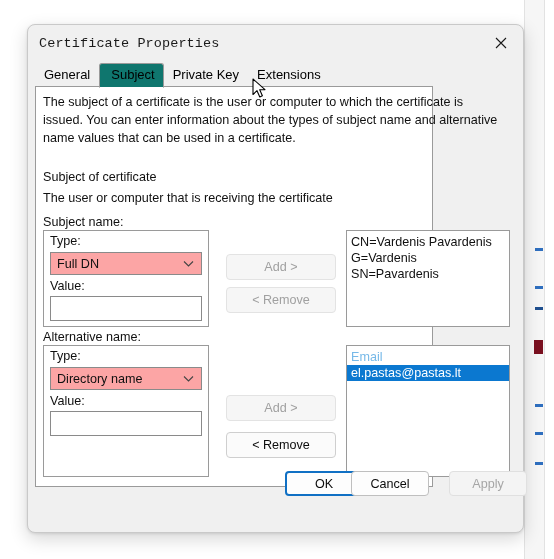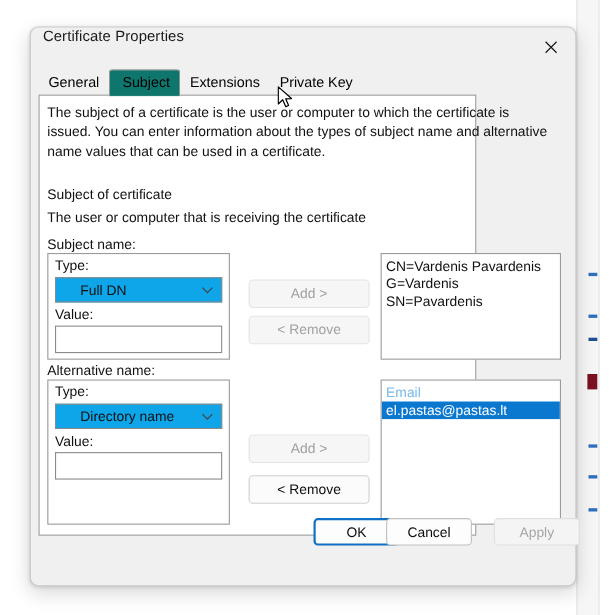"Certificate Properties" .titlebar { align-items: none -> center; font-family: none -> Liberation Mono, monospace }
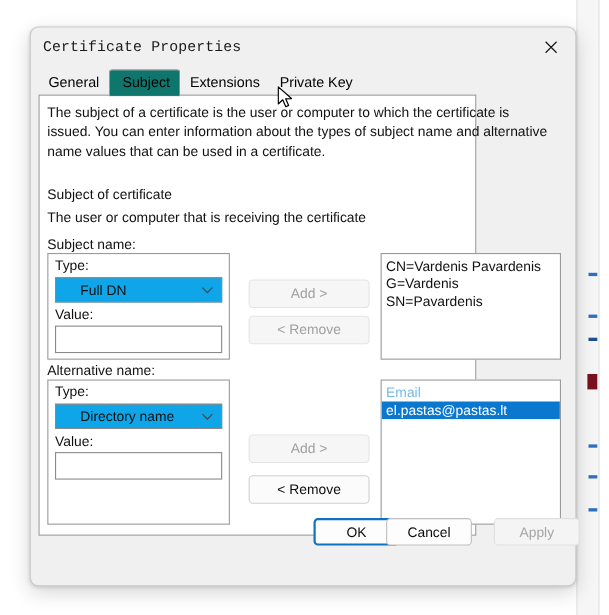"Extensions" div.tab { order: before "Private Key" -> after "Private Key" }
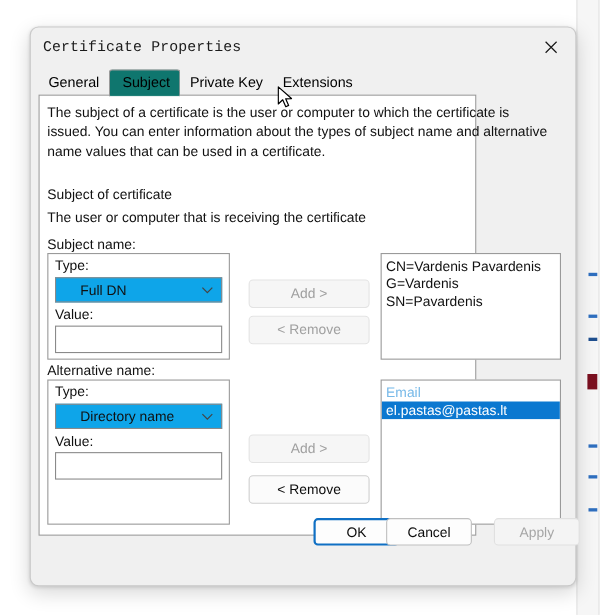"Full DN" .combo { background: #0ea5e9 -> #fca5a5; padding-left: 22px -> 6px }
